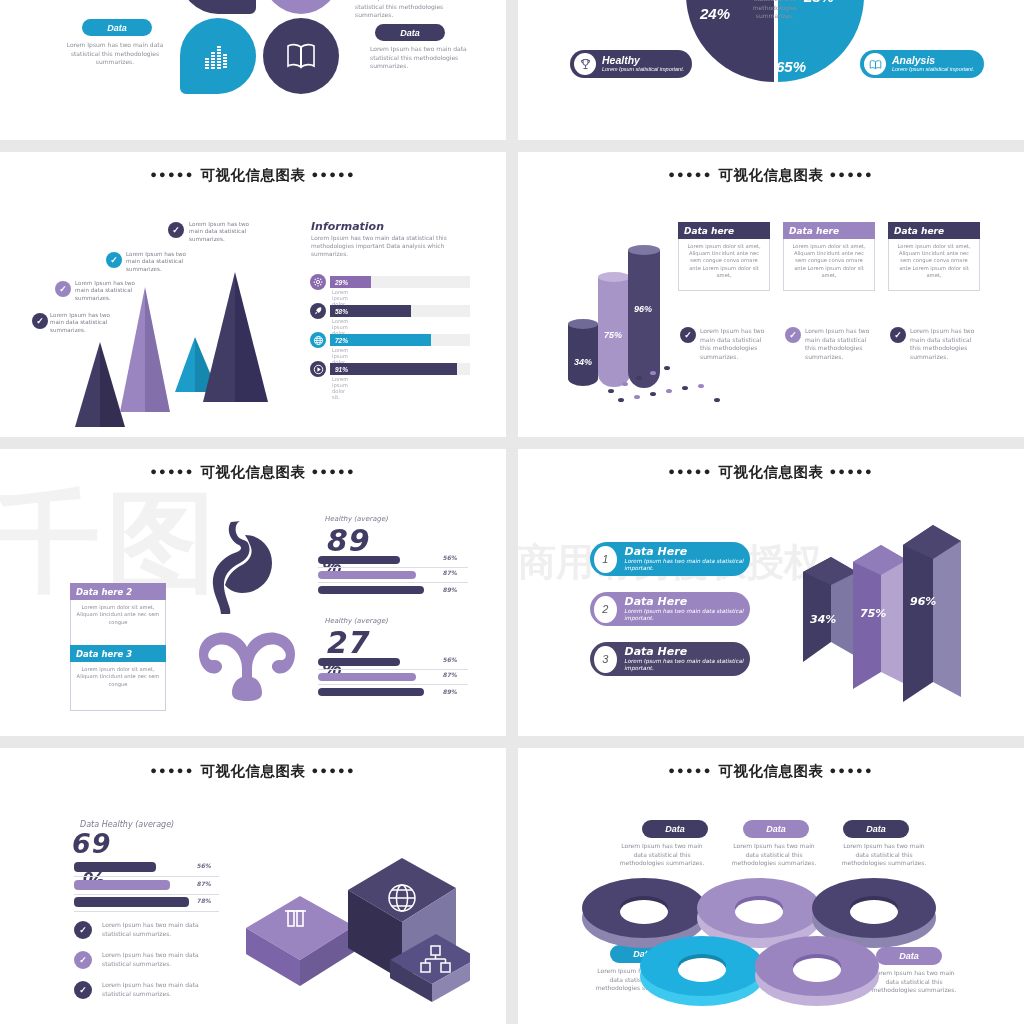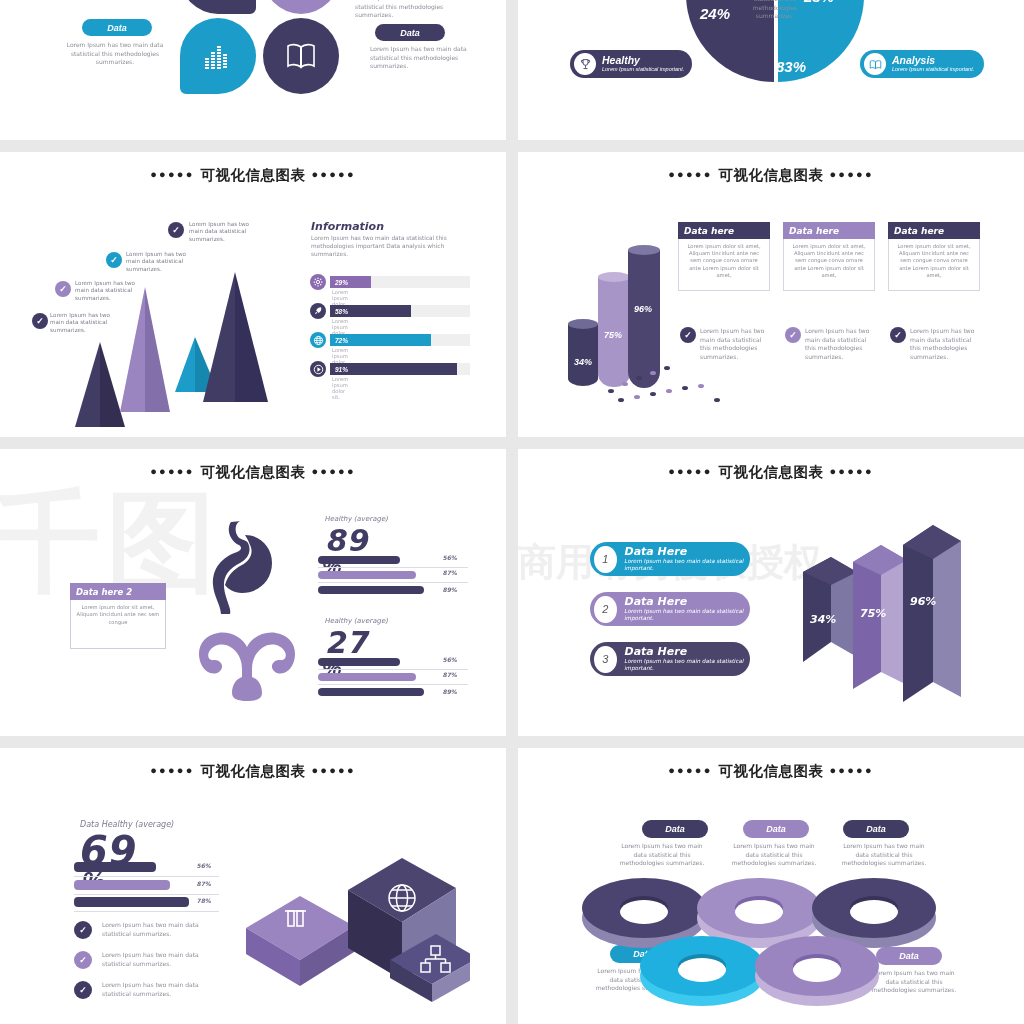"83%" div.plab { text: 83% -> 65% }
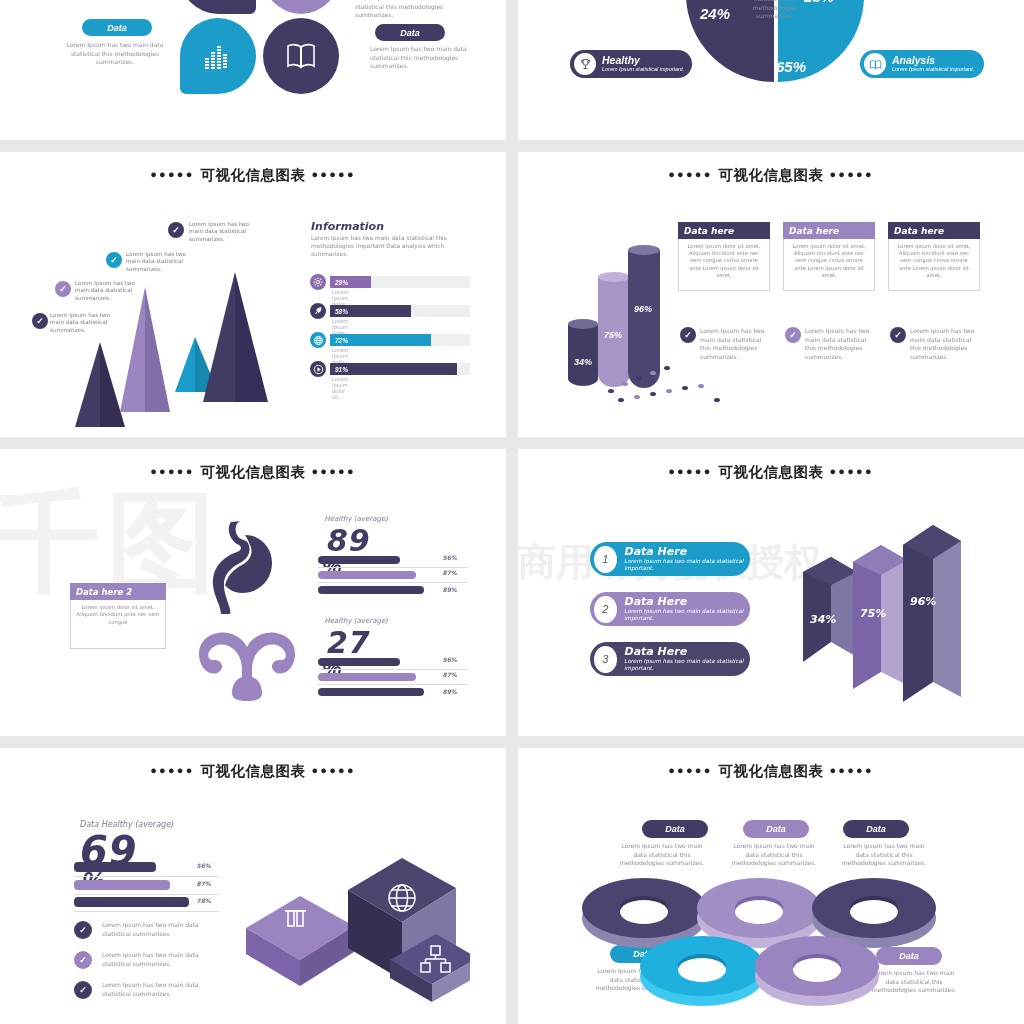"Data here 3" div.obox { html: none -> <div> <div>Data here 3</div> <div>Lorem ipsum dolor sit amet, Aliquam tincidunt ante nec sem congue</div> </div> }
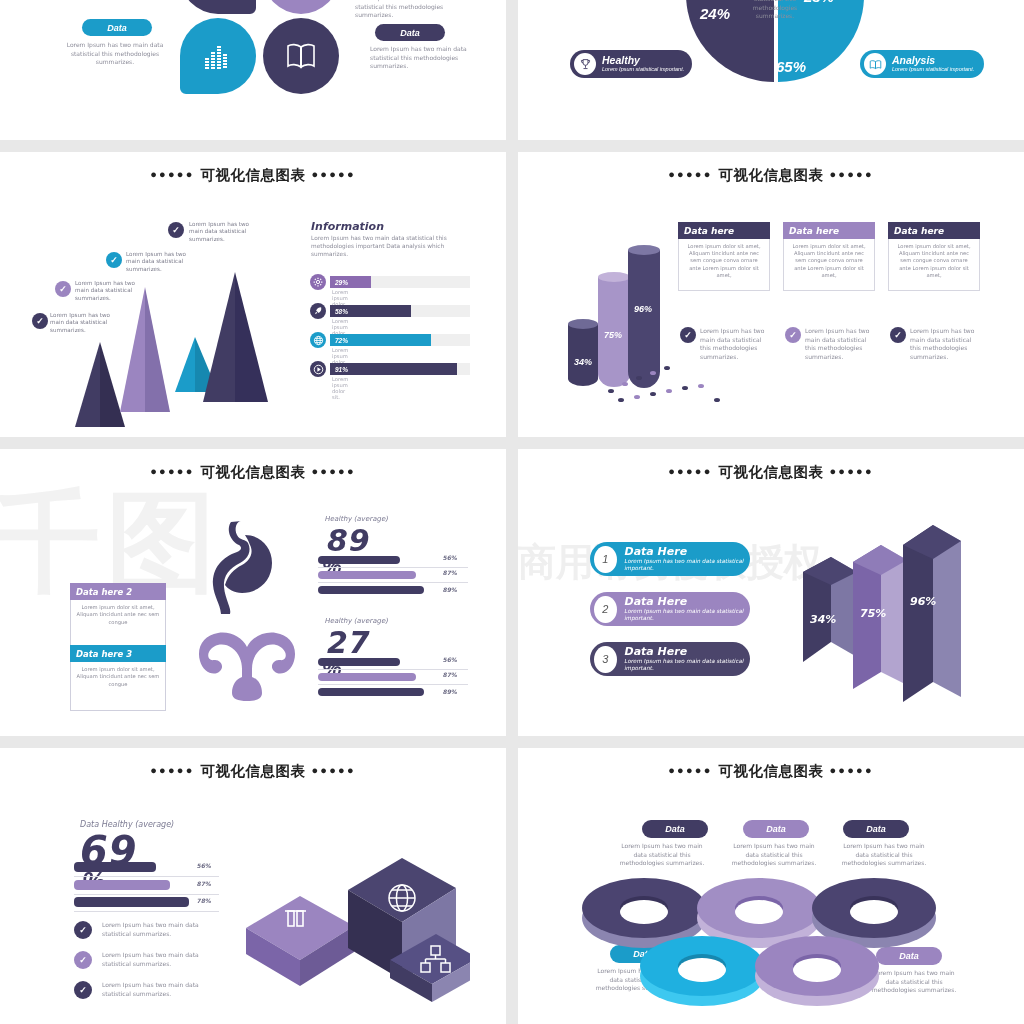"69" div.bignum { font-size: 40px -> 27px; left: 80px -> 72px }
